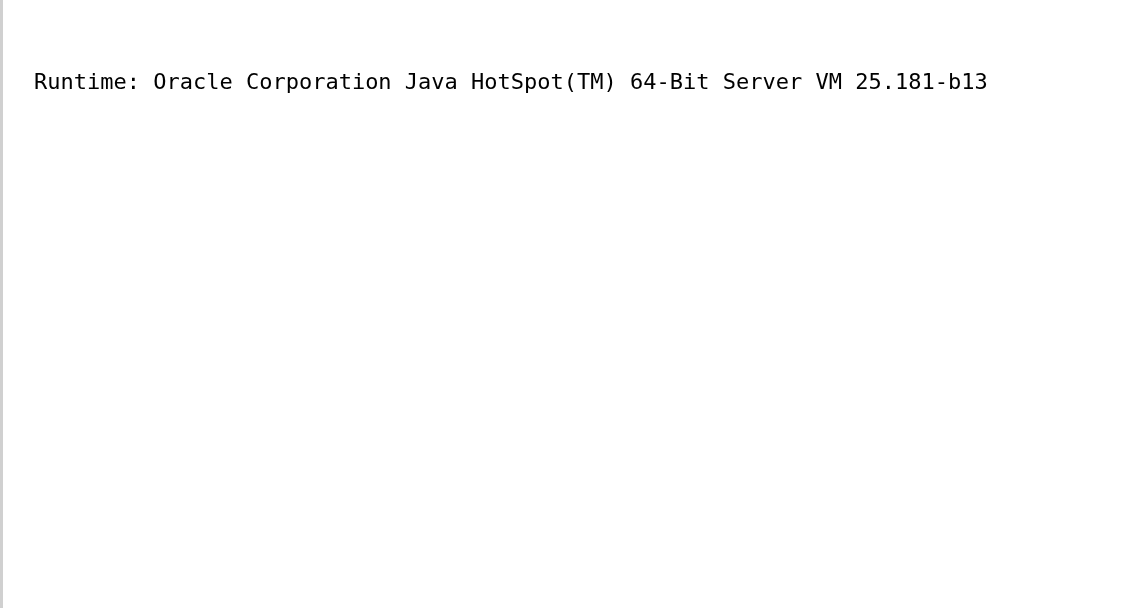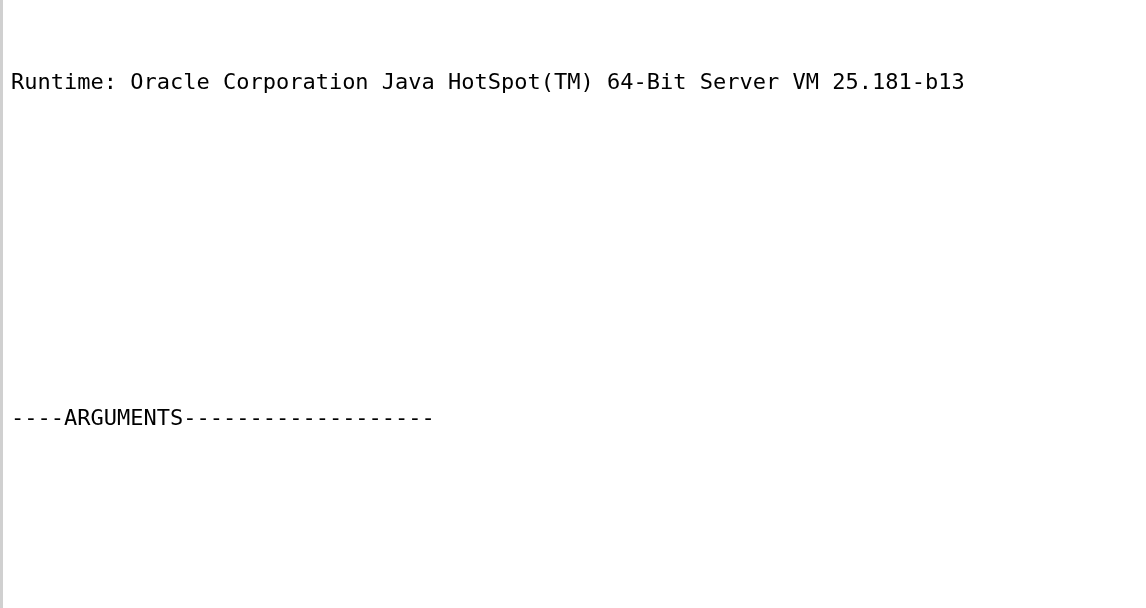"Runtime: Oracle Corporation Java" .line { margin-left: none -> 23px }
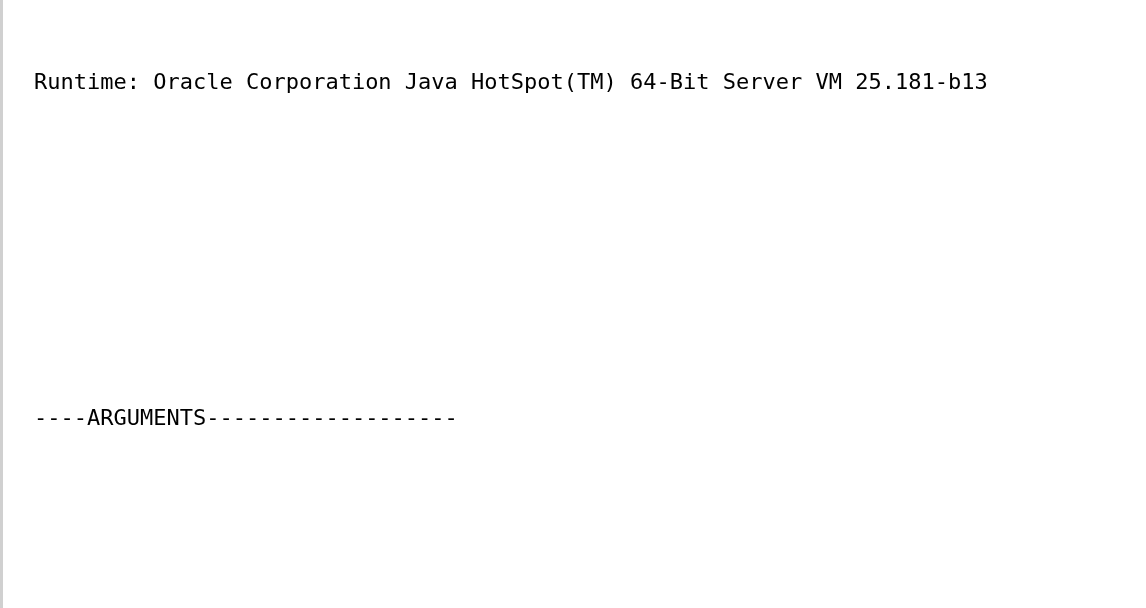"----ARGUMENTS-------------------" span.line { html: <span>----ARGUMENTS-------------------</span> -> none }
